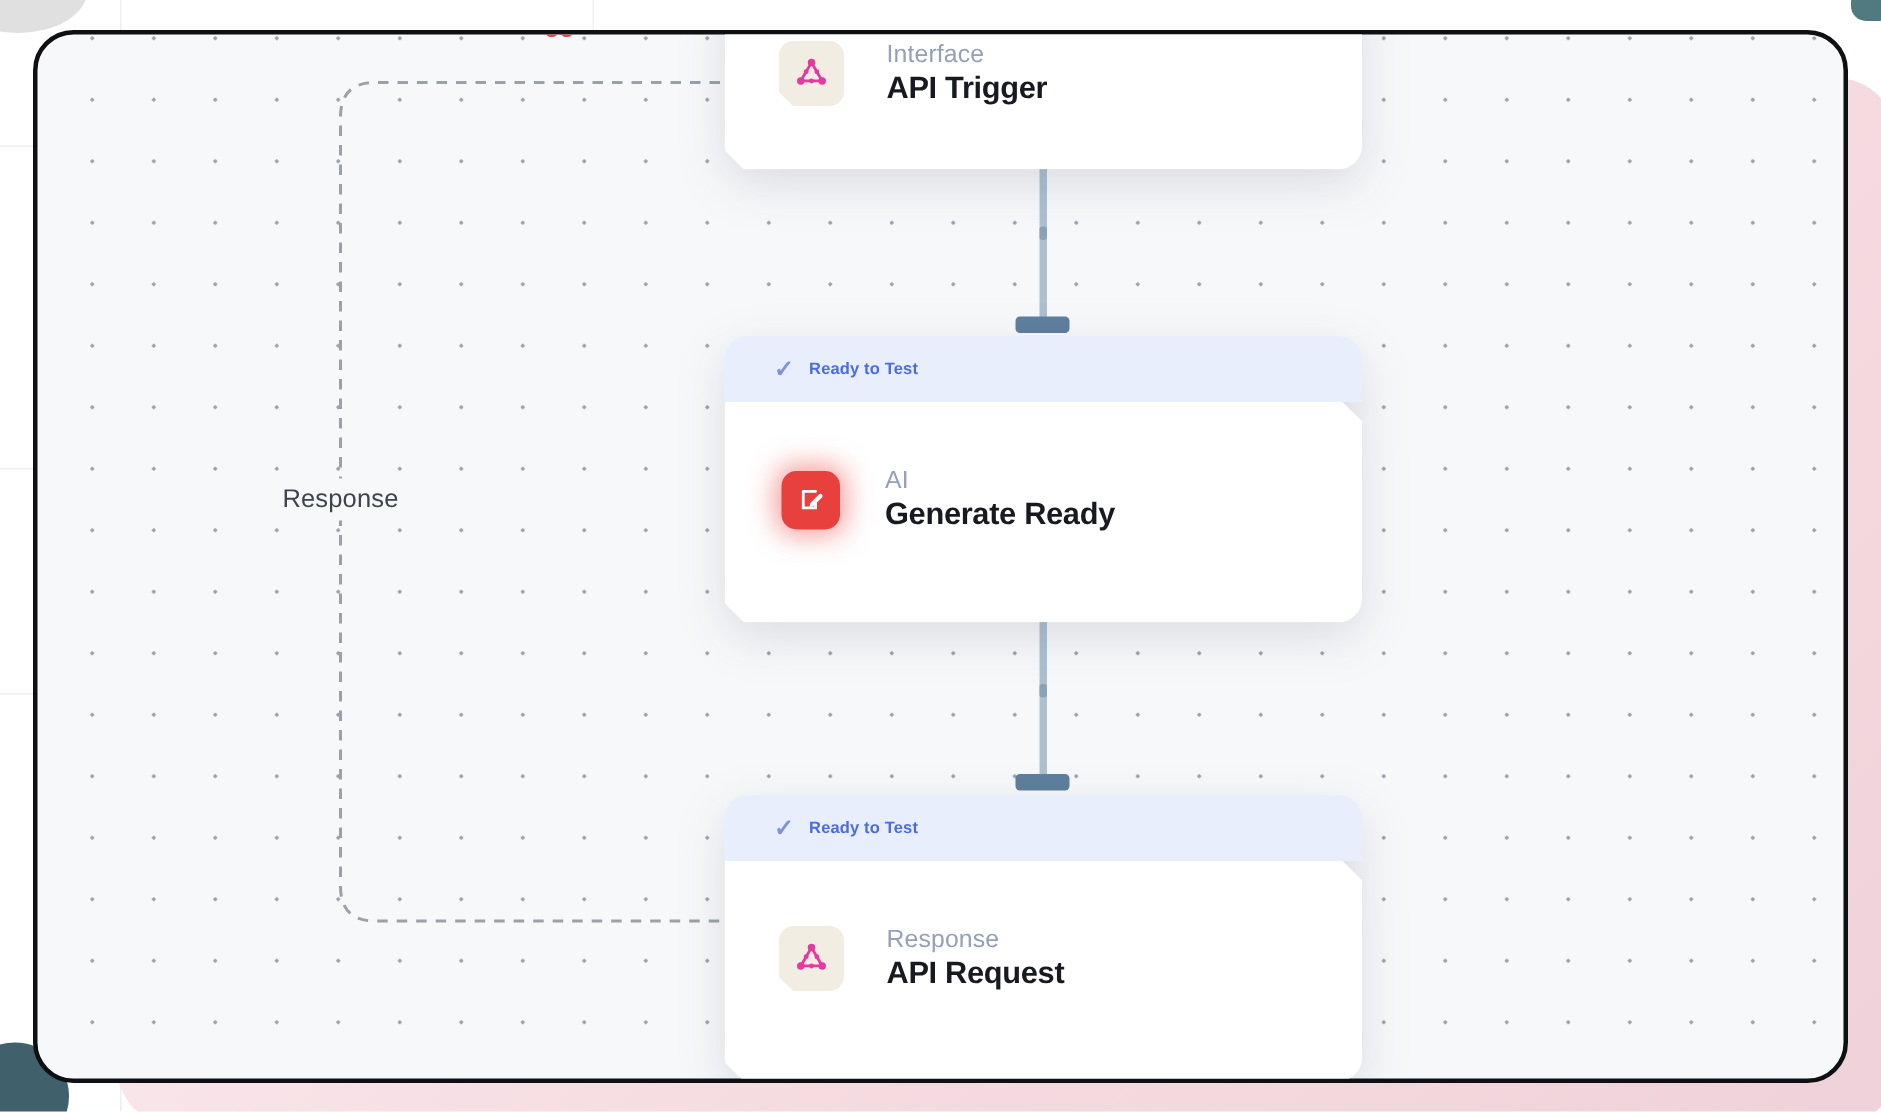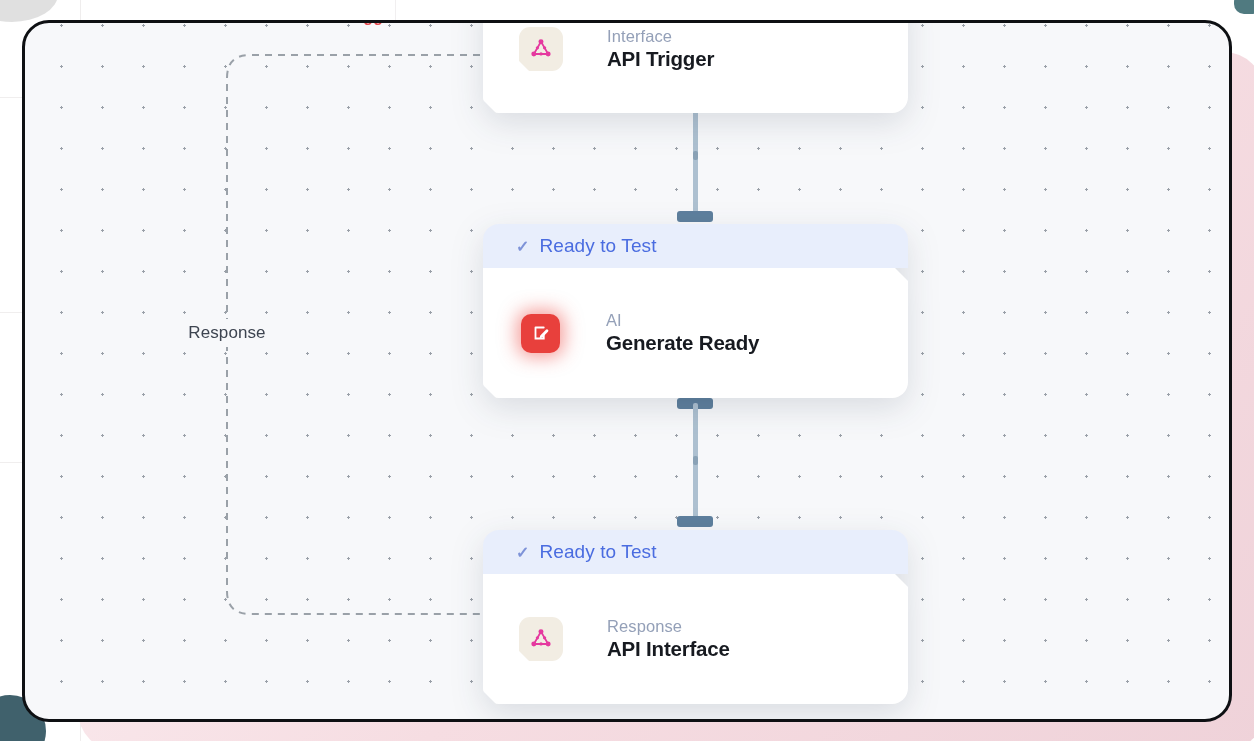"Interface" .node-text { margin-left: 16px -> none }
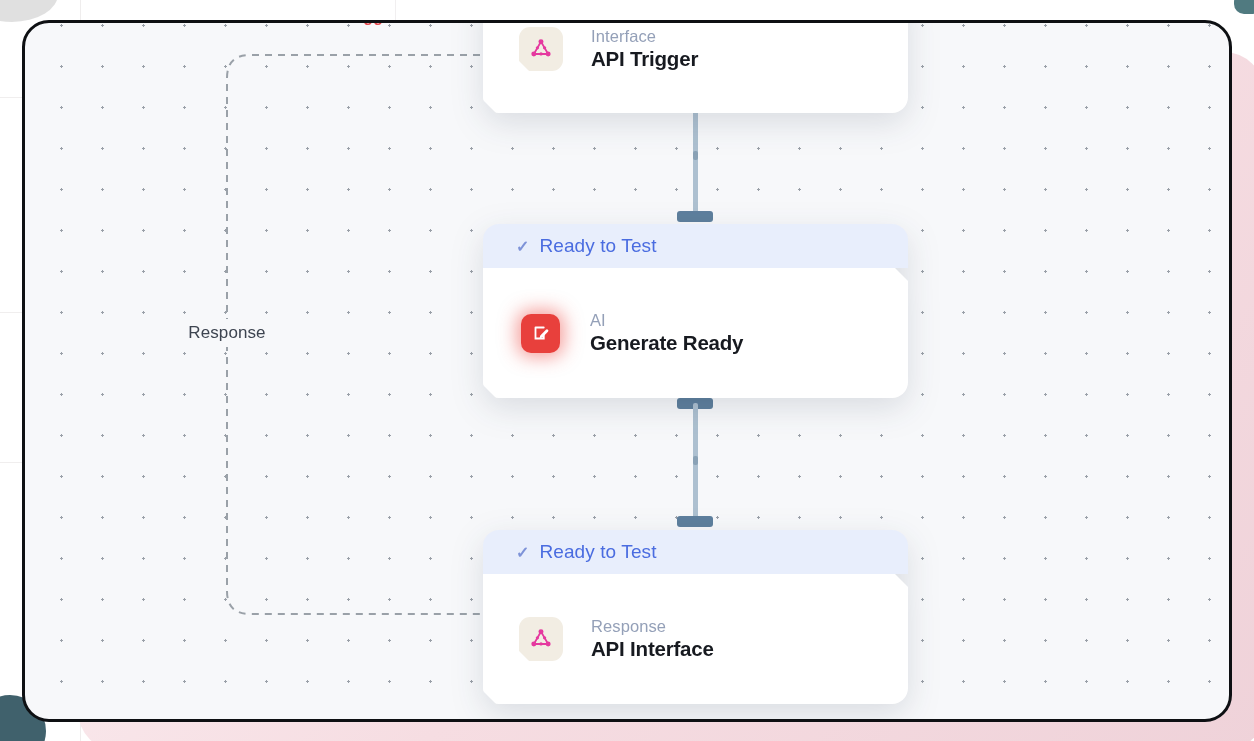"Ready to Test" .badge-text { font-size: 19px -> 11px; font-weight: 400 -> 700 }
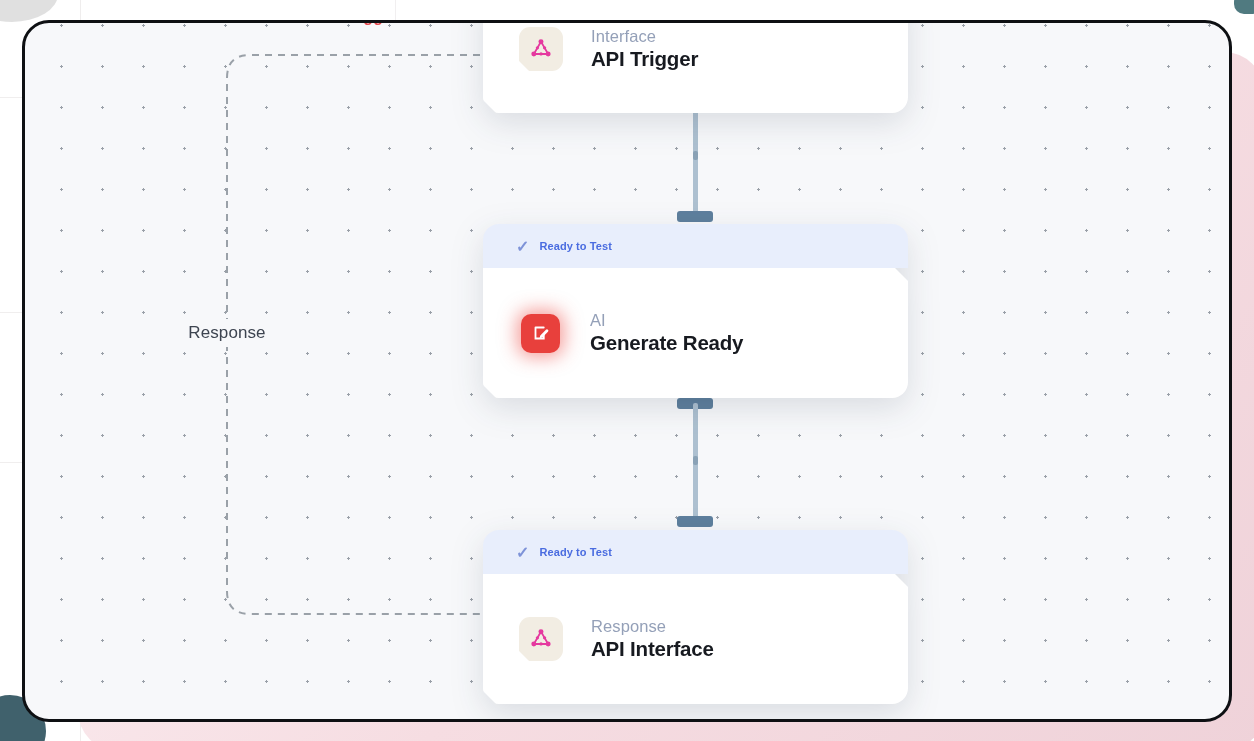"AI" .node-body { height: 130px -> 147px }
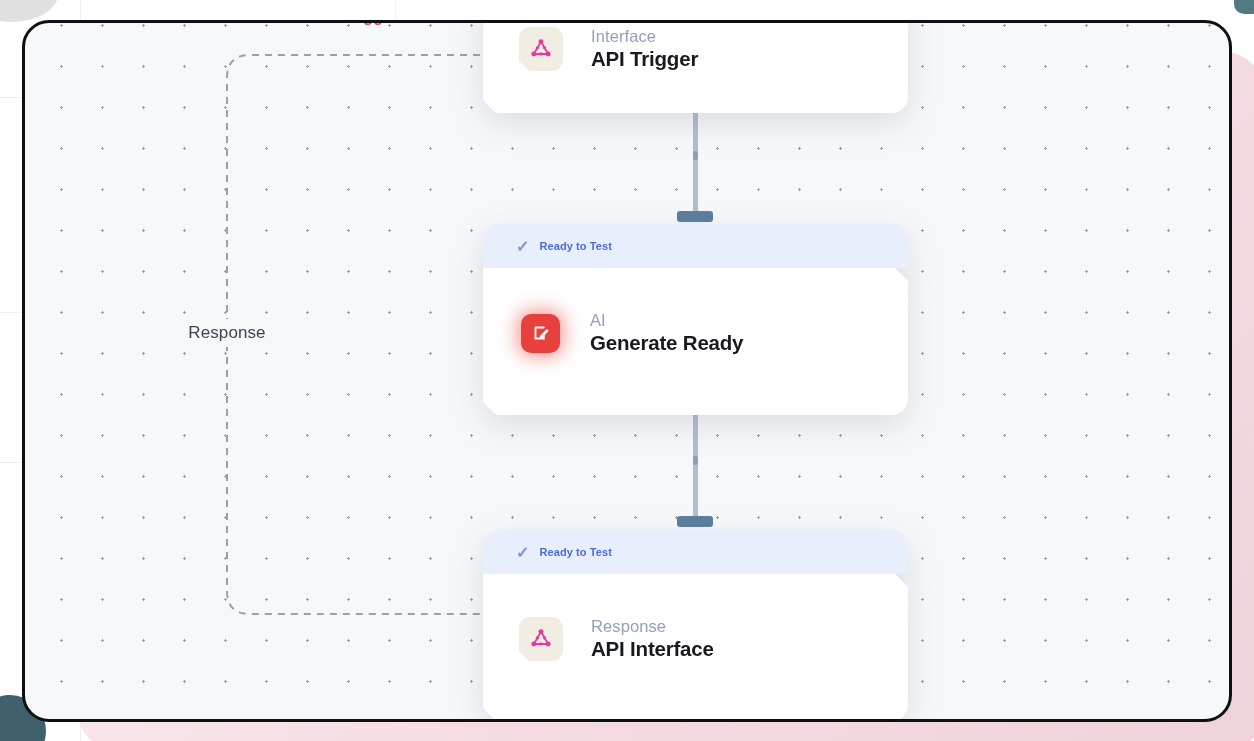"API Interface" span.title { text: Interface -> Request }
